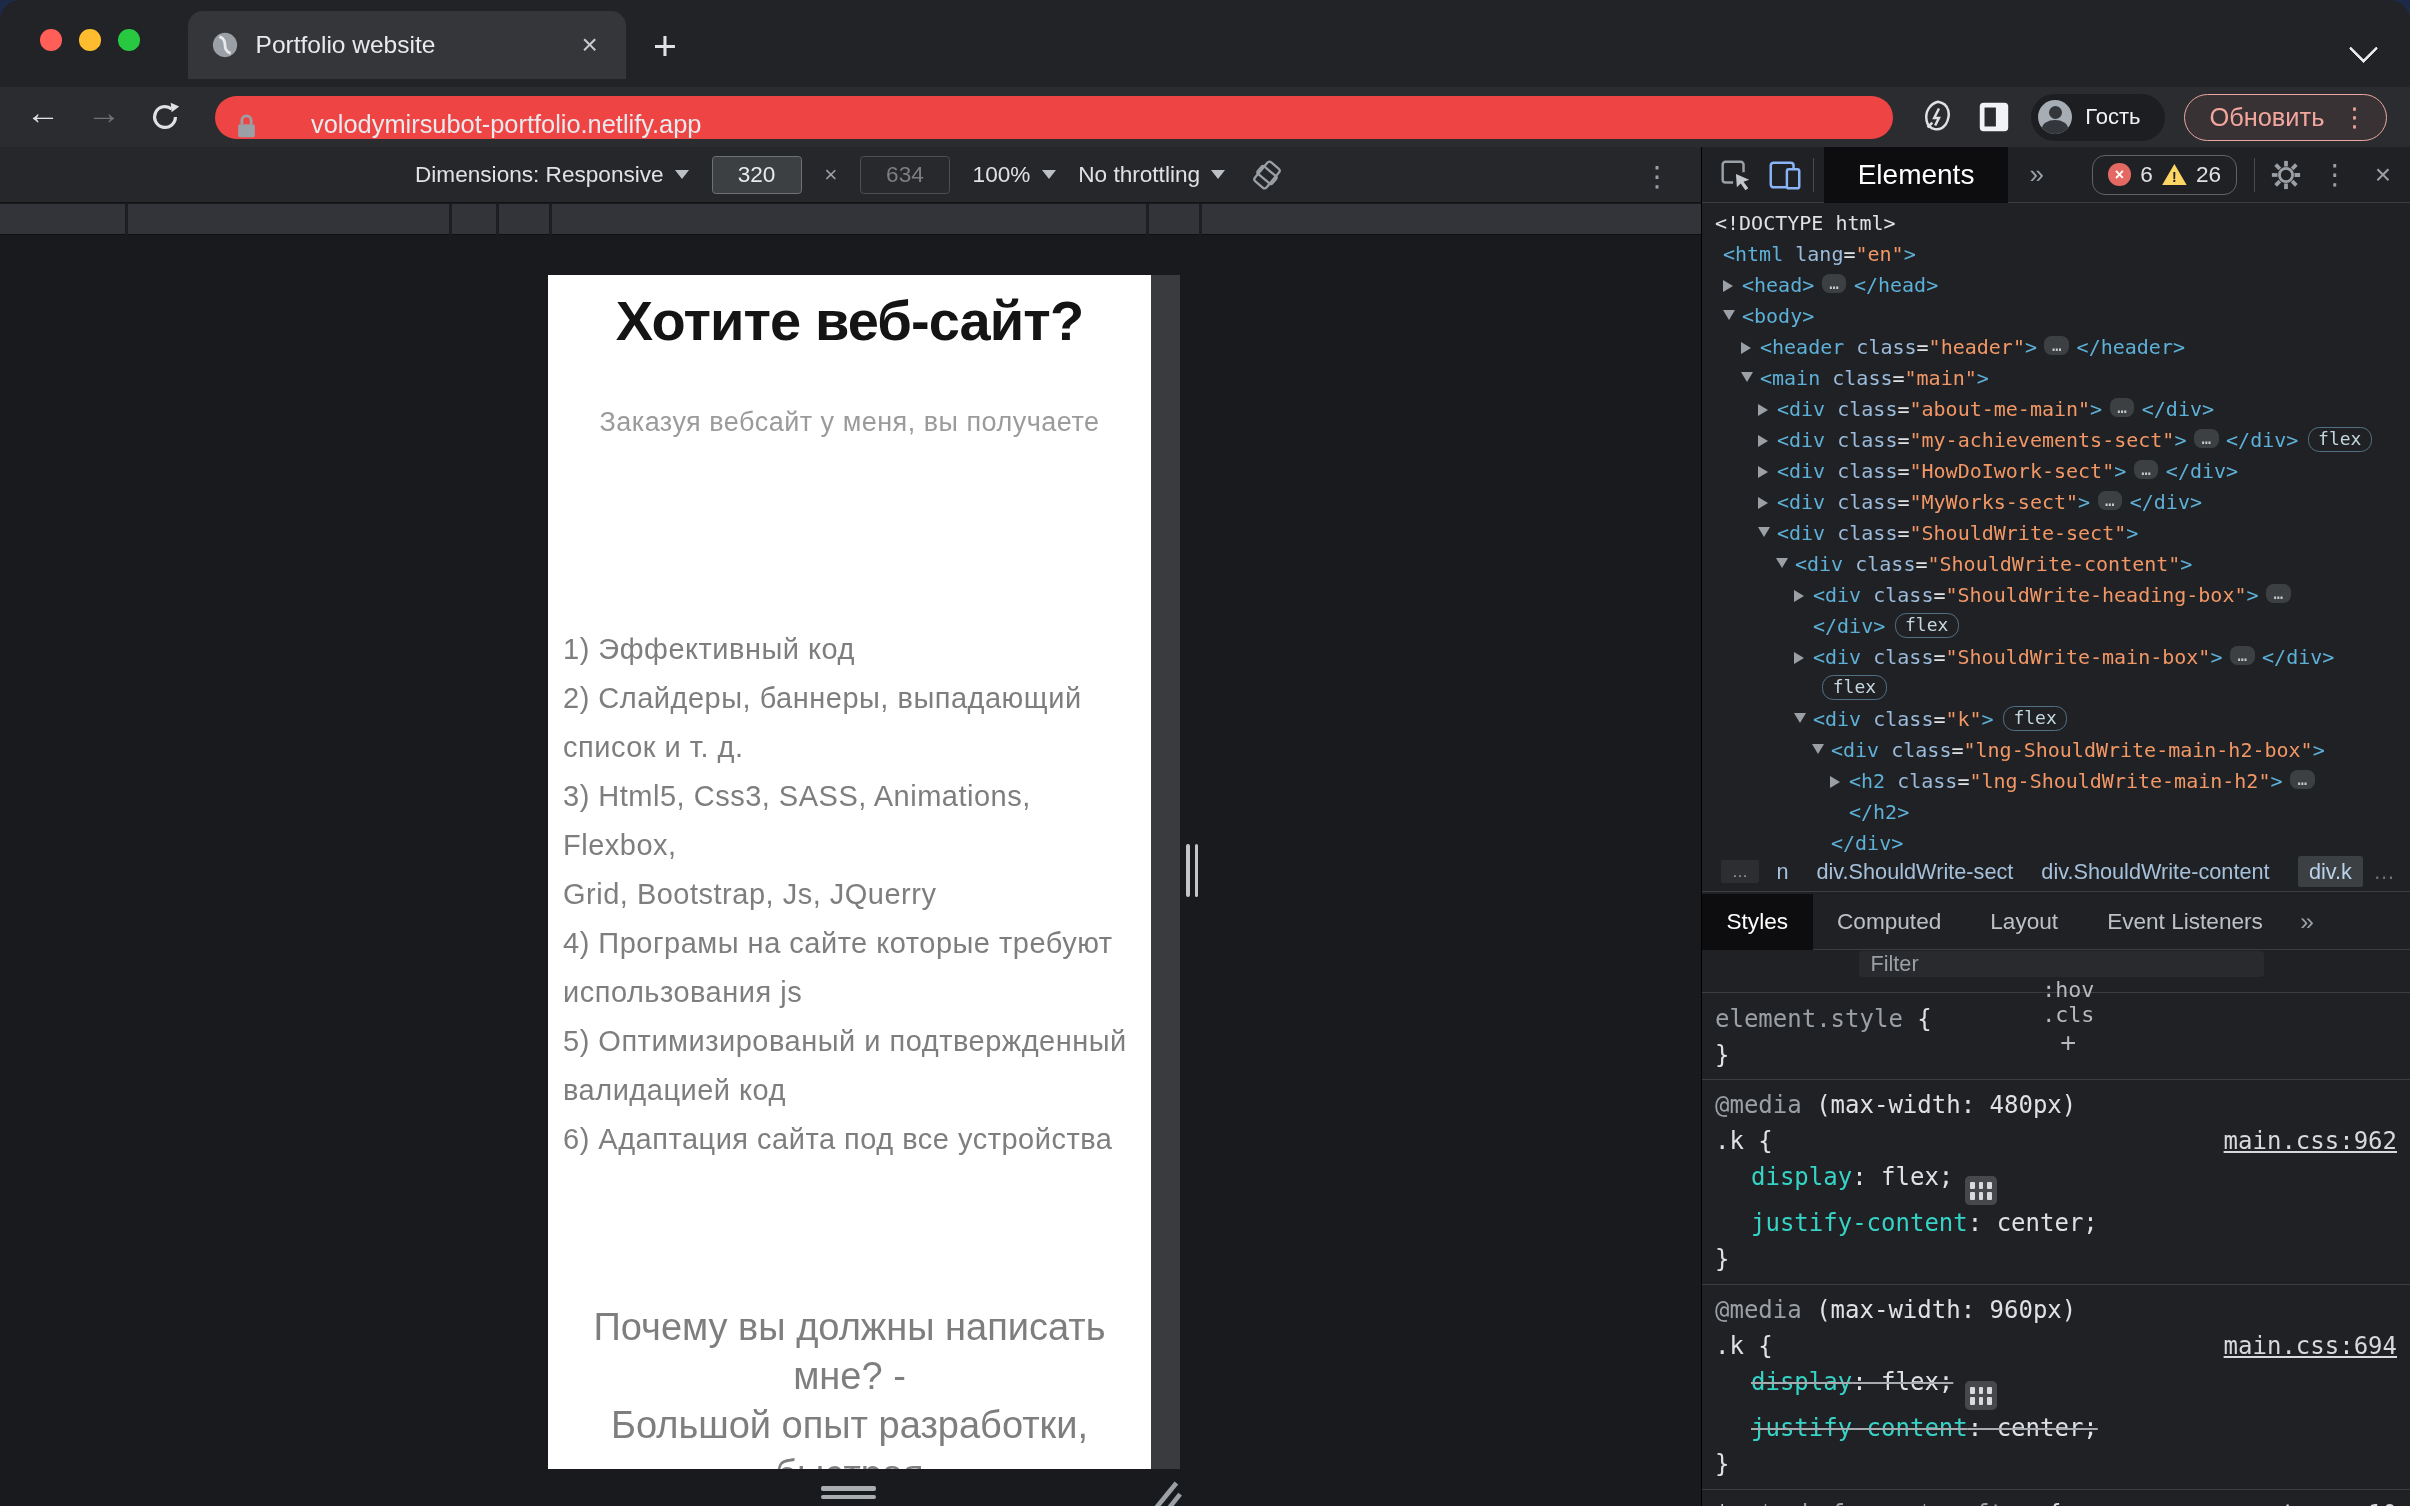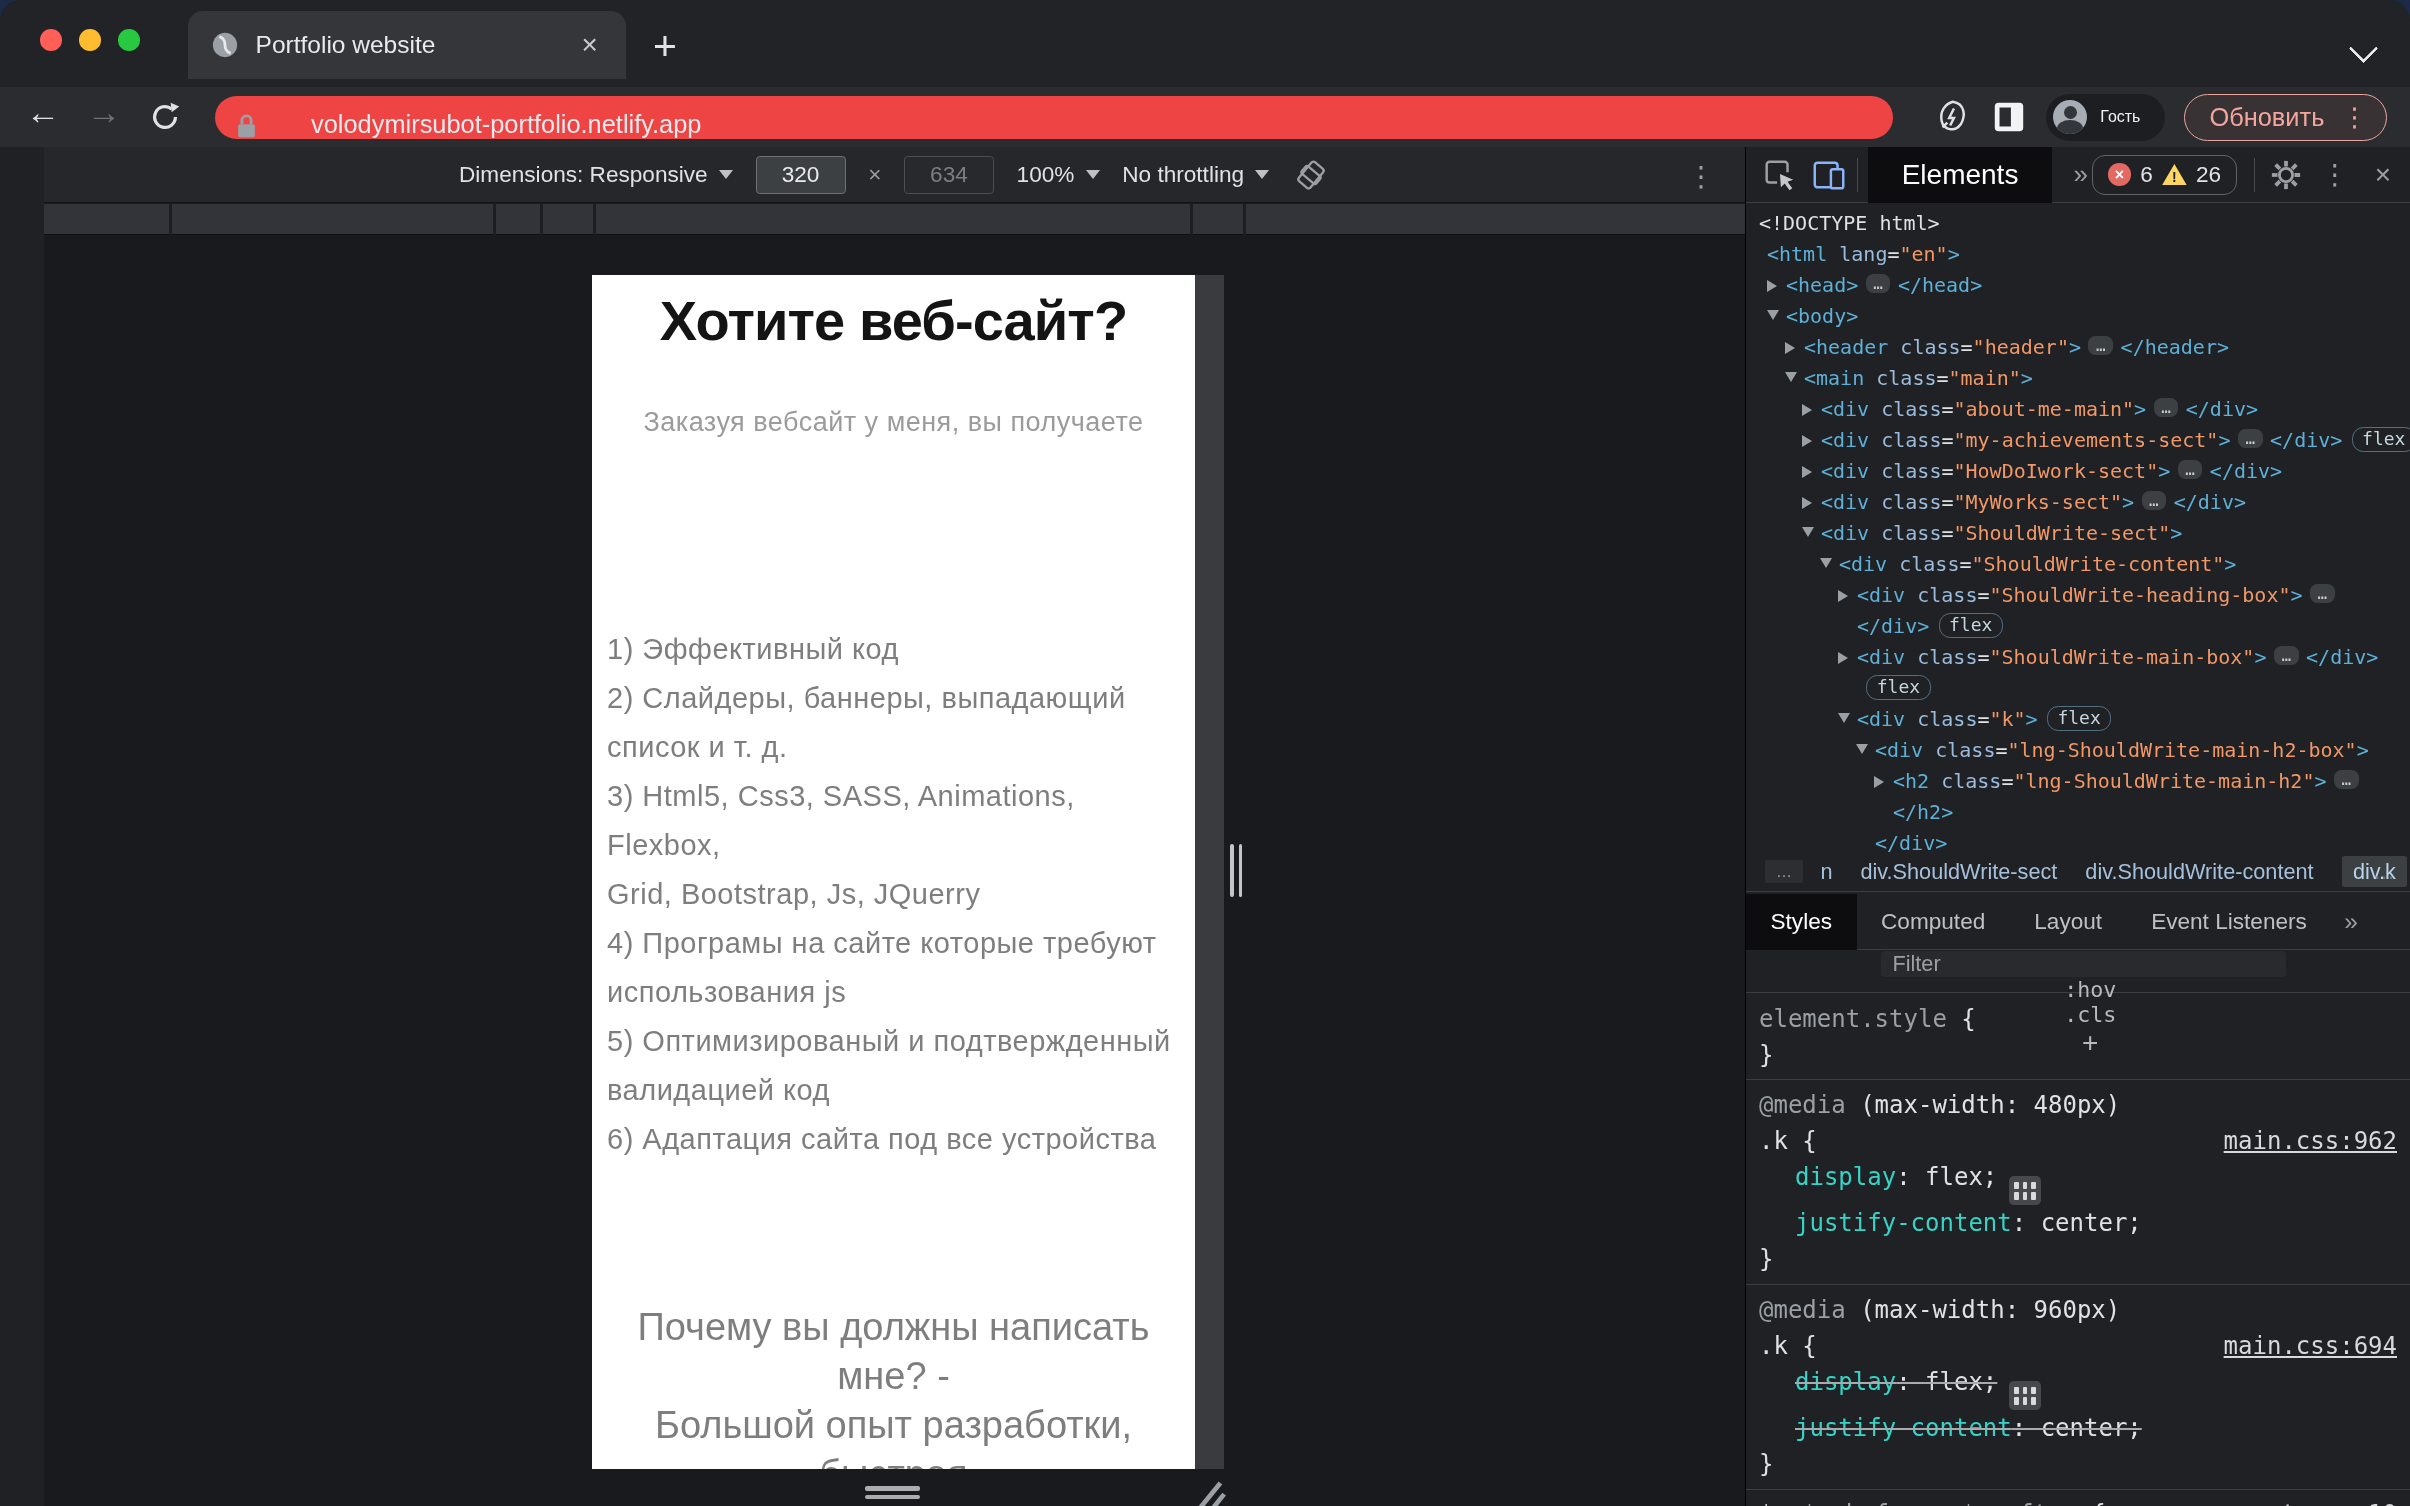"Гость" .profile-label { font-size: 16px -> 22px }
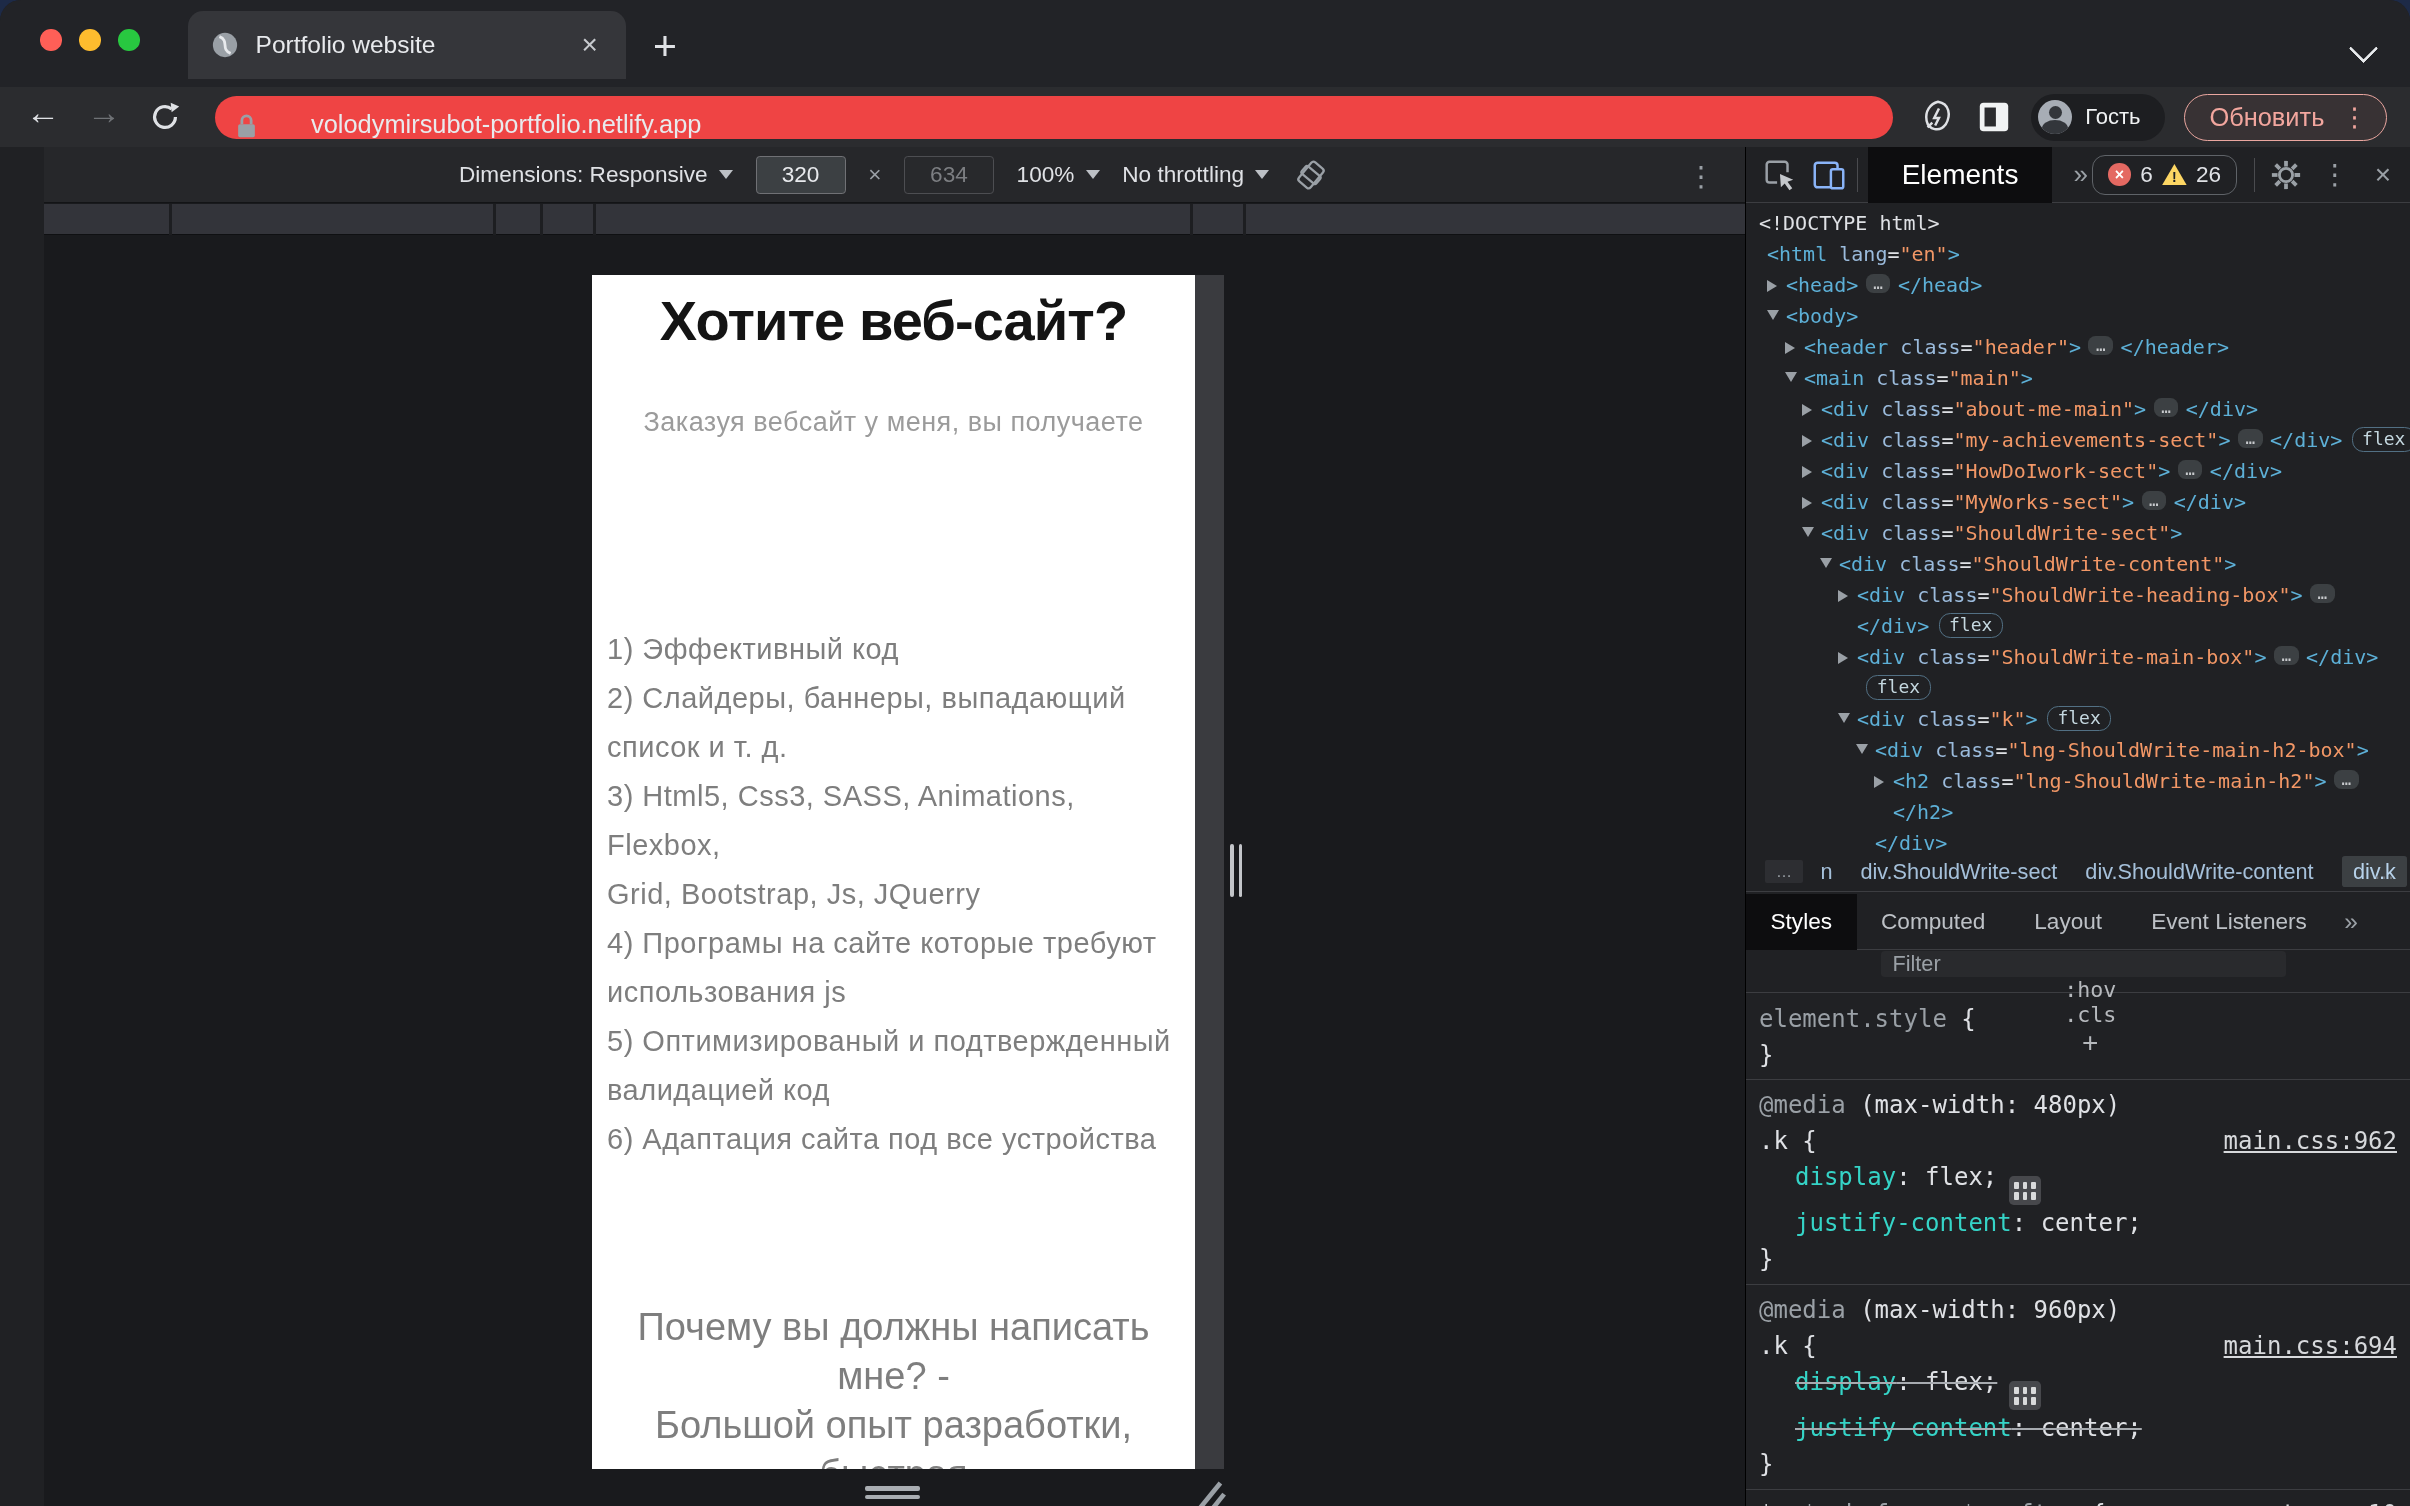"Dimensions: Responsive" .main-row { margin-left: 44px -> none }
